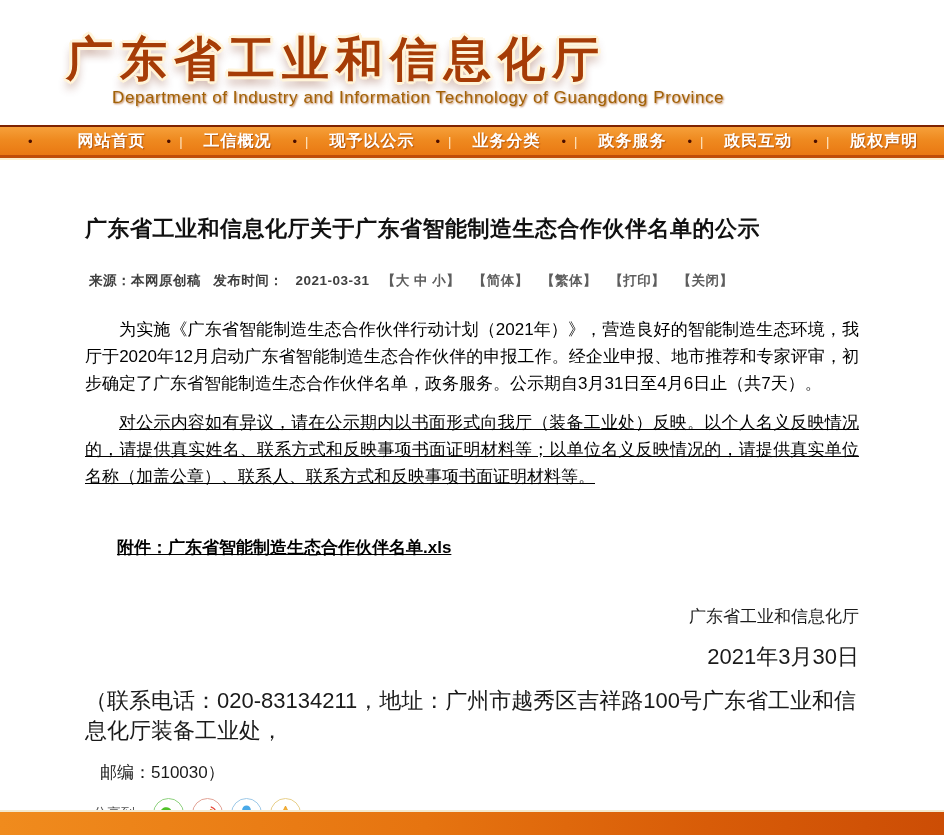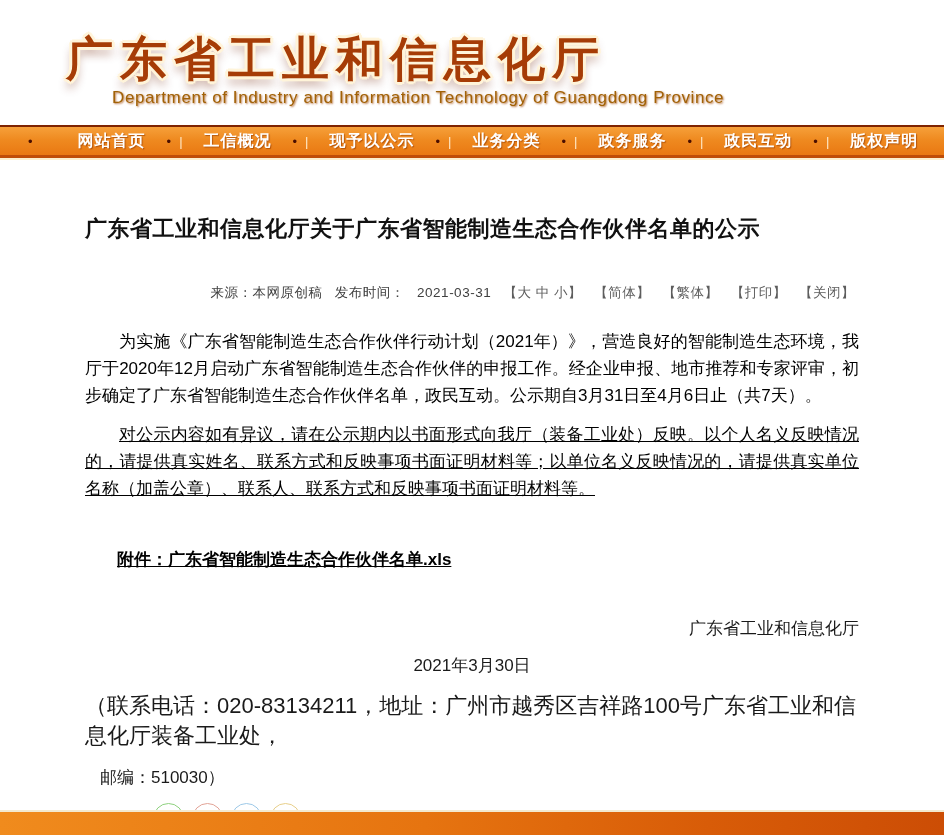"来源：本网原创稿 发布时间： 2021-03-31 【大 中" .meta { font-weight: none -> bold; margin-top: 40px -> 28px; text-align: right -> left }
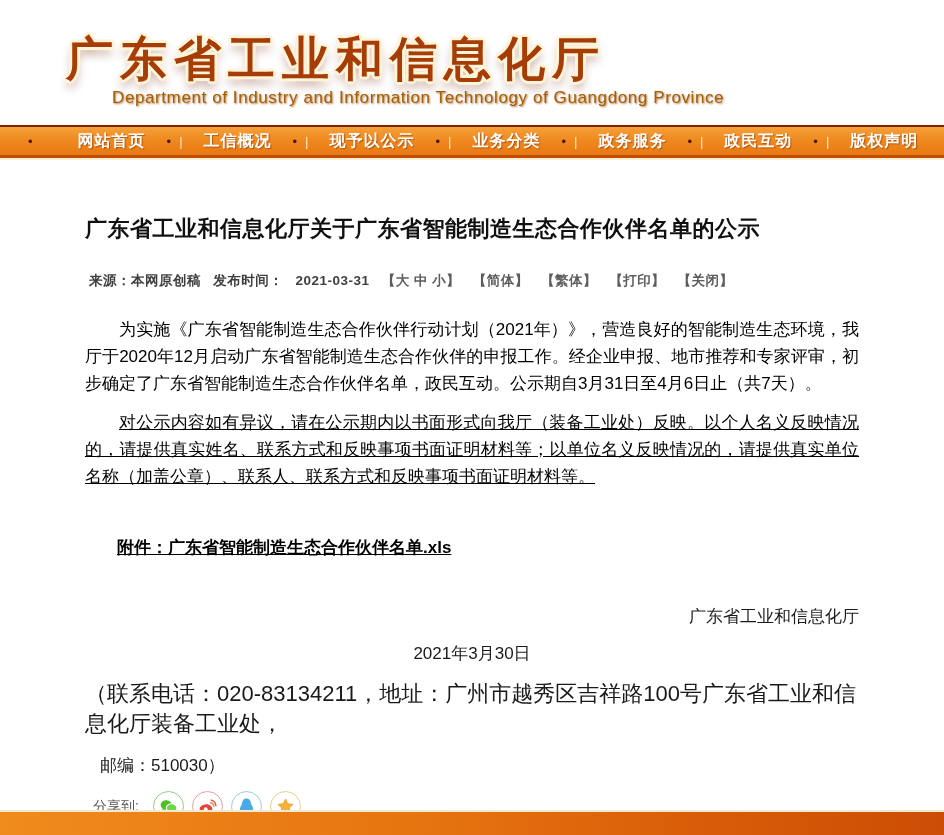"为实施《广东省智能制造生态合作伙伴行动计划（2021年）》，营造良好的智能制造生" p.p1 { text: 民互动 -> 务服务 }
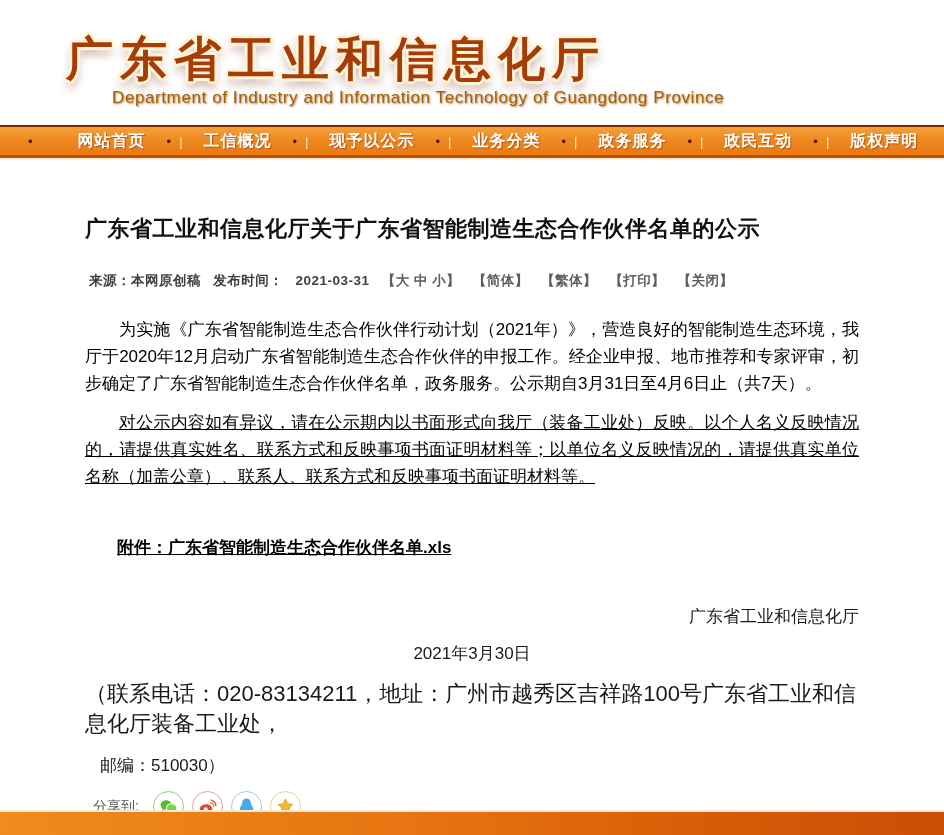"2021年3月30日" .sig-date { font-size: 17px -> 22px; text-align: center -> right }
